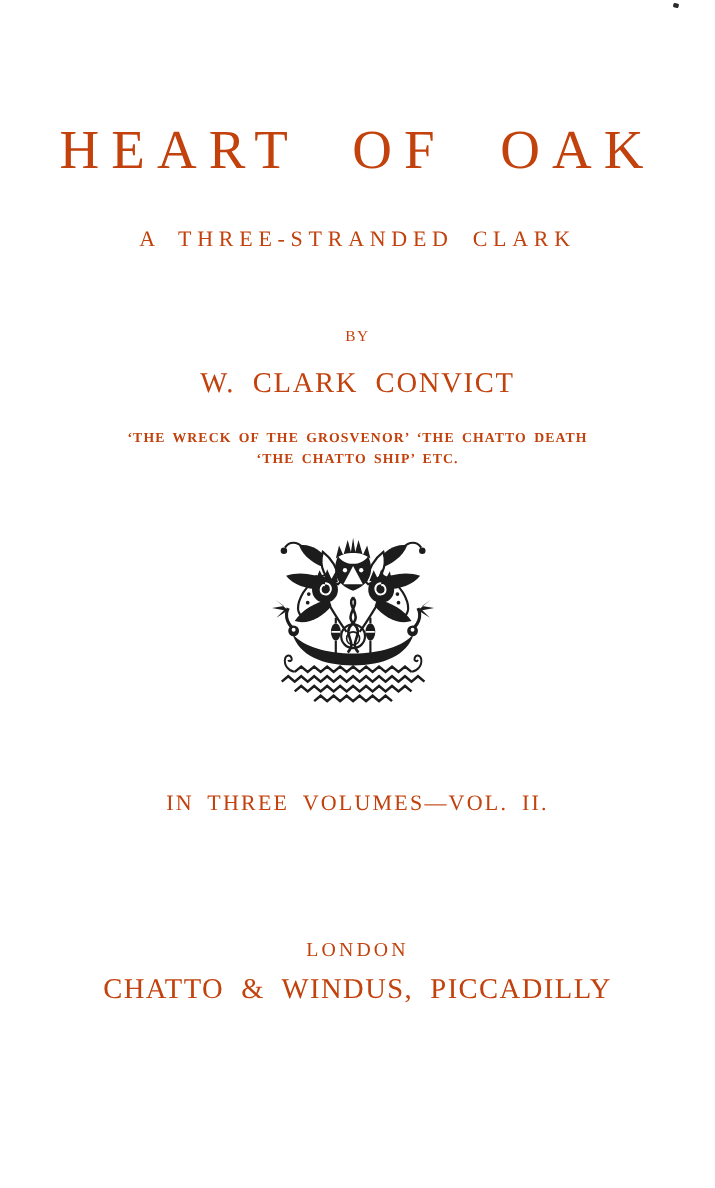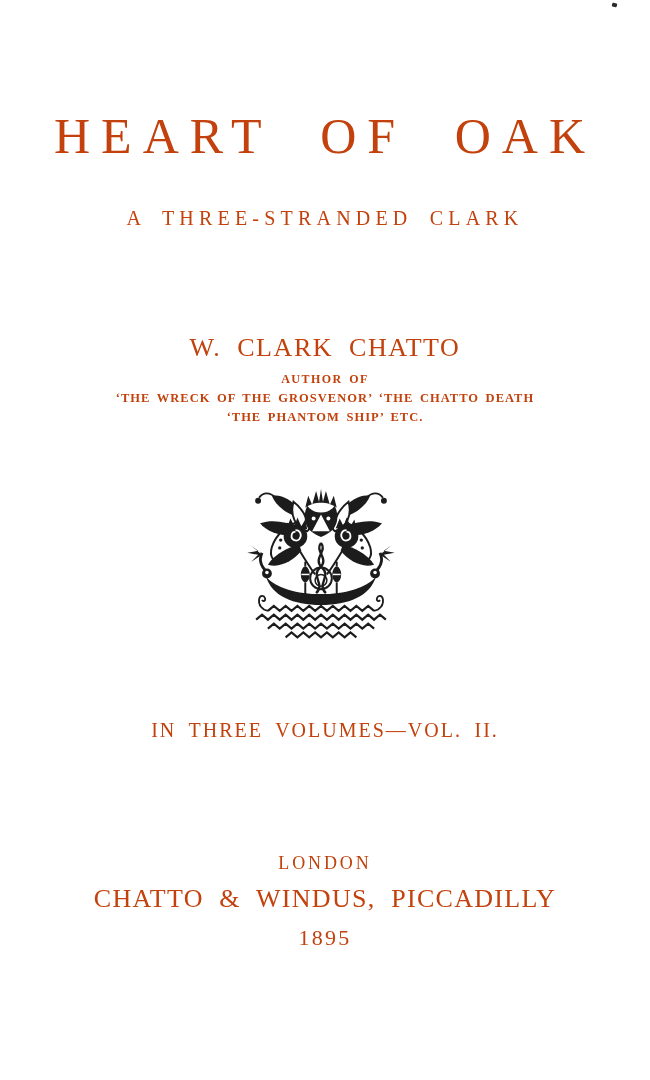"BY" div.line { html: none -> <div>BY</div> }
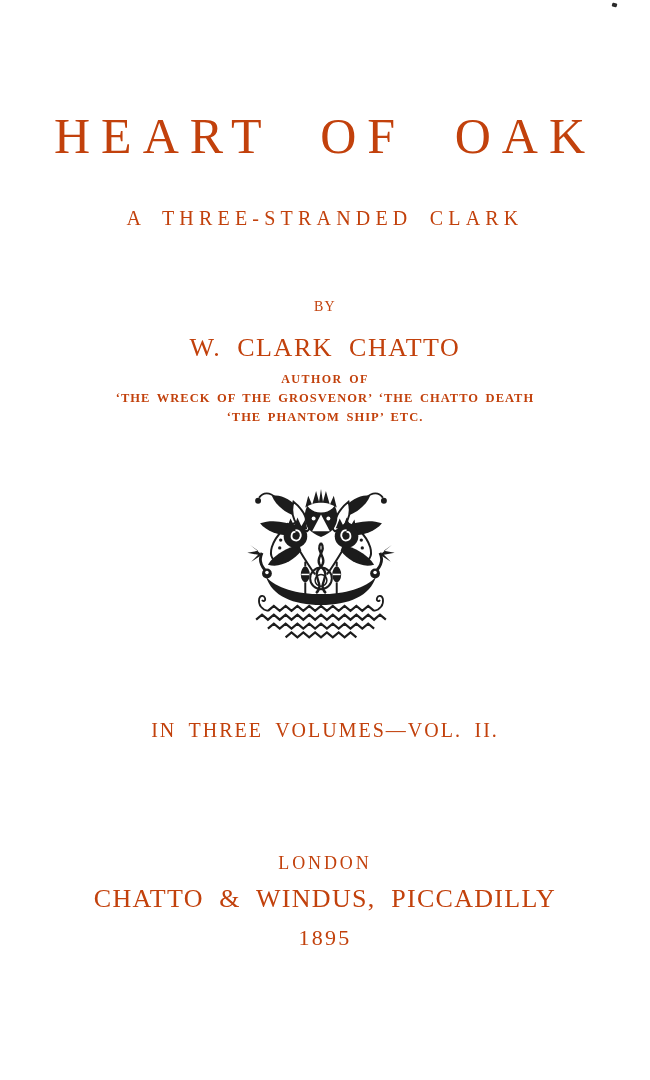"W. CLARK CHATTO" div.line { text: CHATTO -> CONVICT }
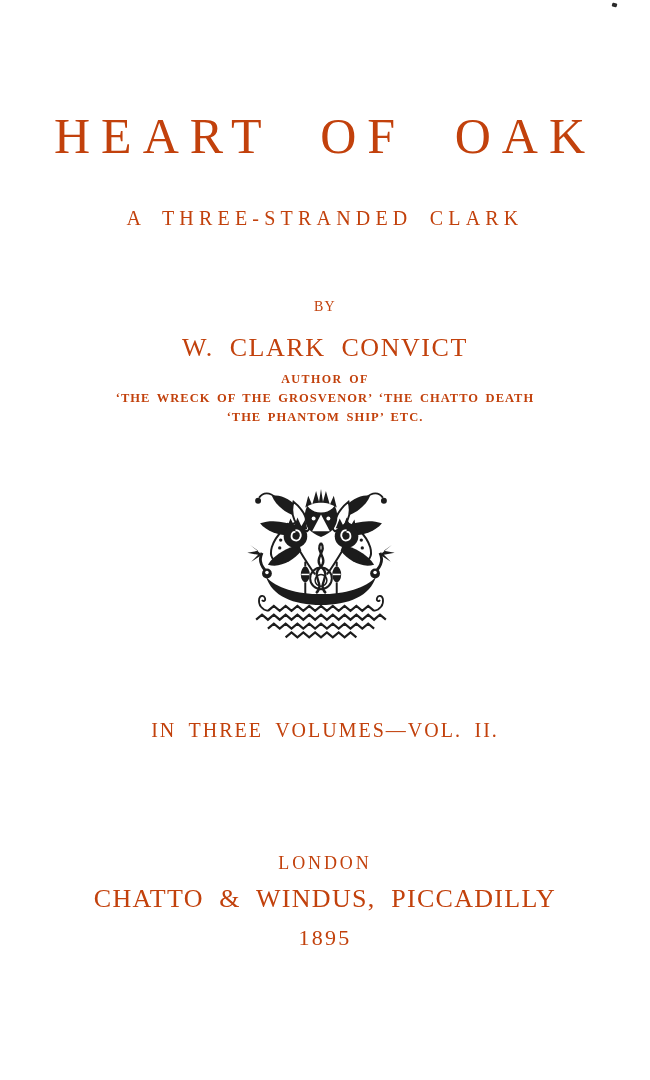"AUTHOR OF" div.line { html: <div>AUTHOR OF</div> -> none }
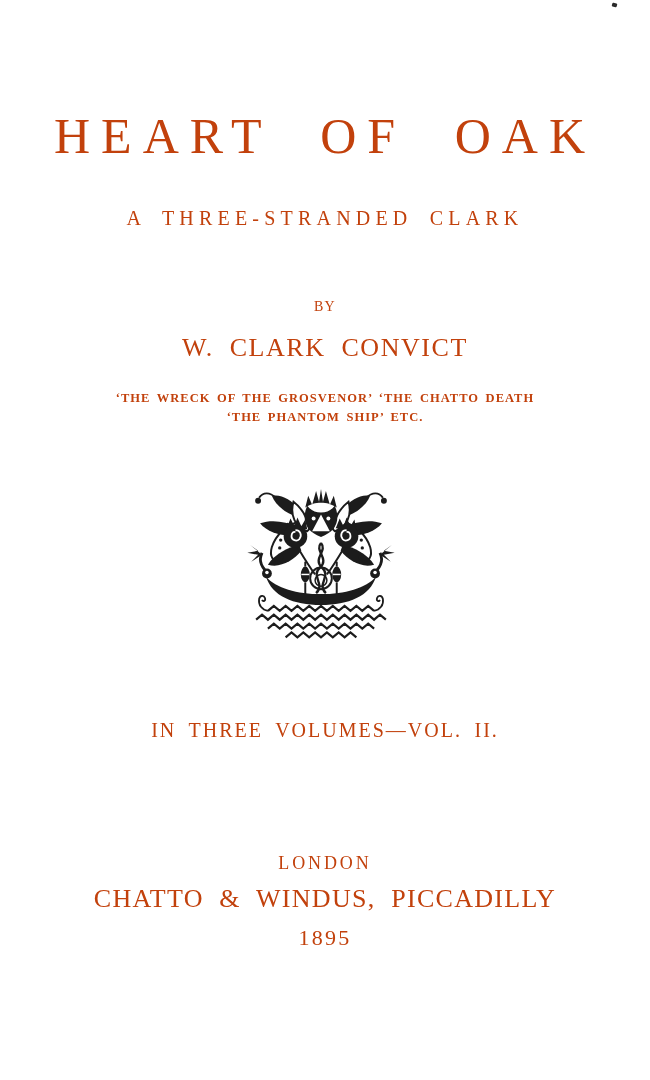"‘THE PHANTOM SHIP’ ETC." div.line { text: PHANTOM -> CHATTO }
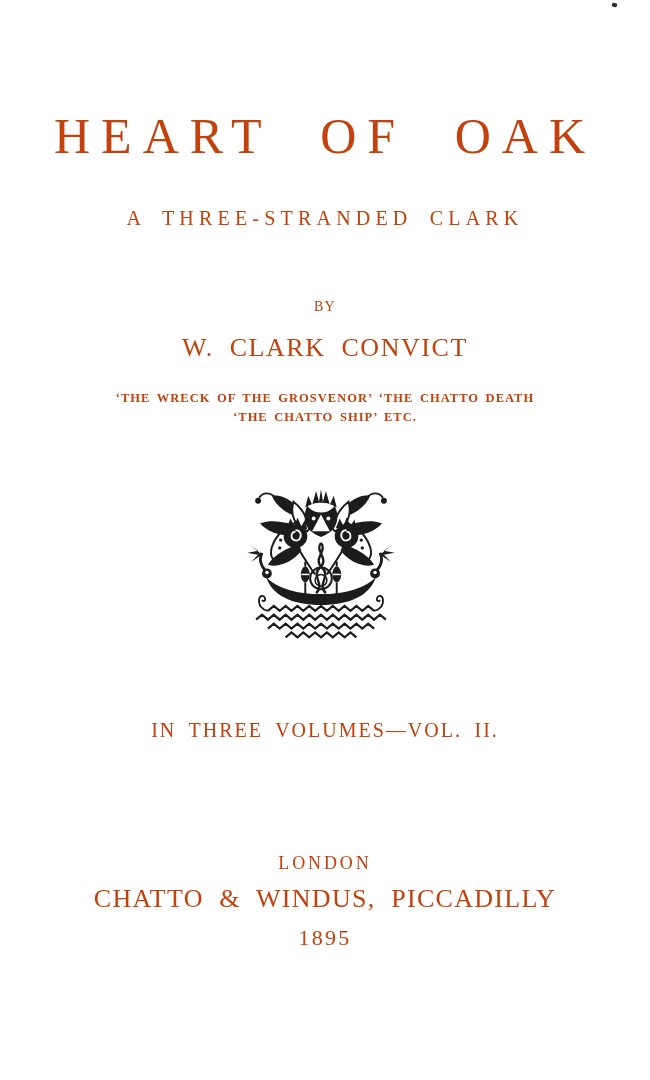"1895" div.line { html: <div>1895</div> -> none }
